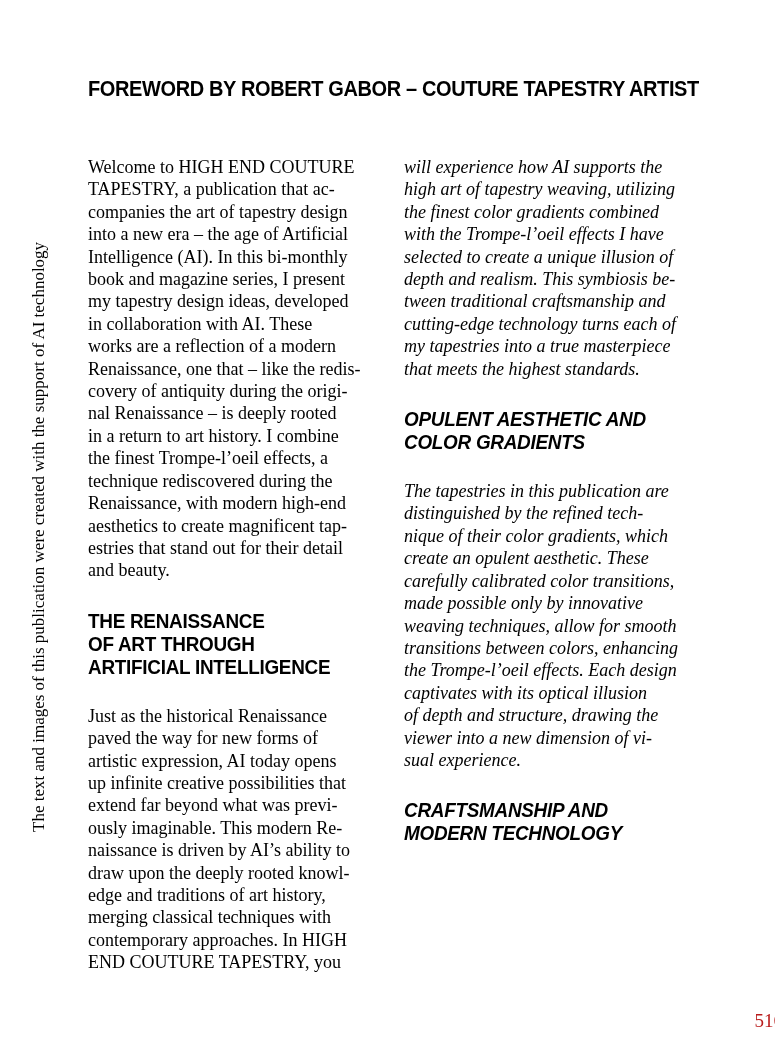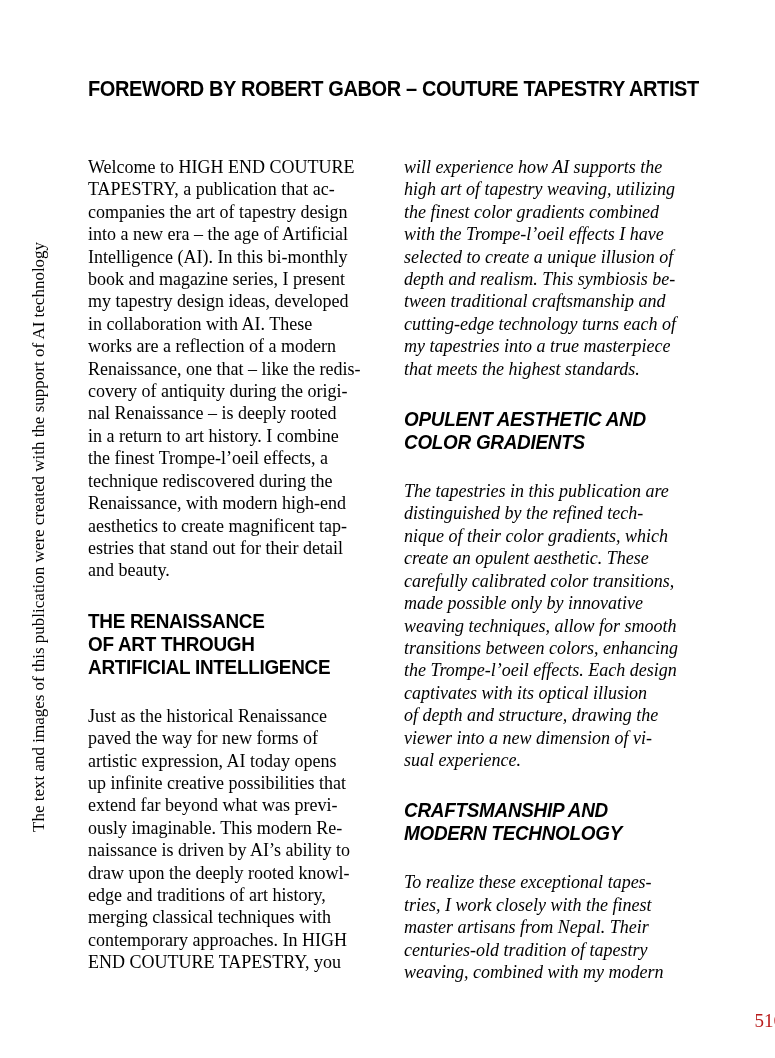"To realize these exceptional tapes-" p { html: <p>To realize these exceptional tapes- tries, I work closely with the finest master artisans from Nepal. Their centuries-old tradition of tapestry weaving, combined with my modern</p> -> none }
